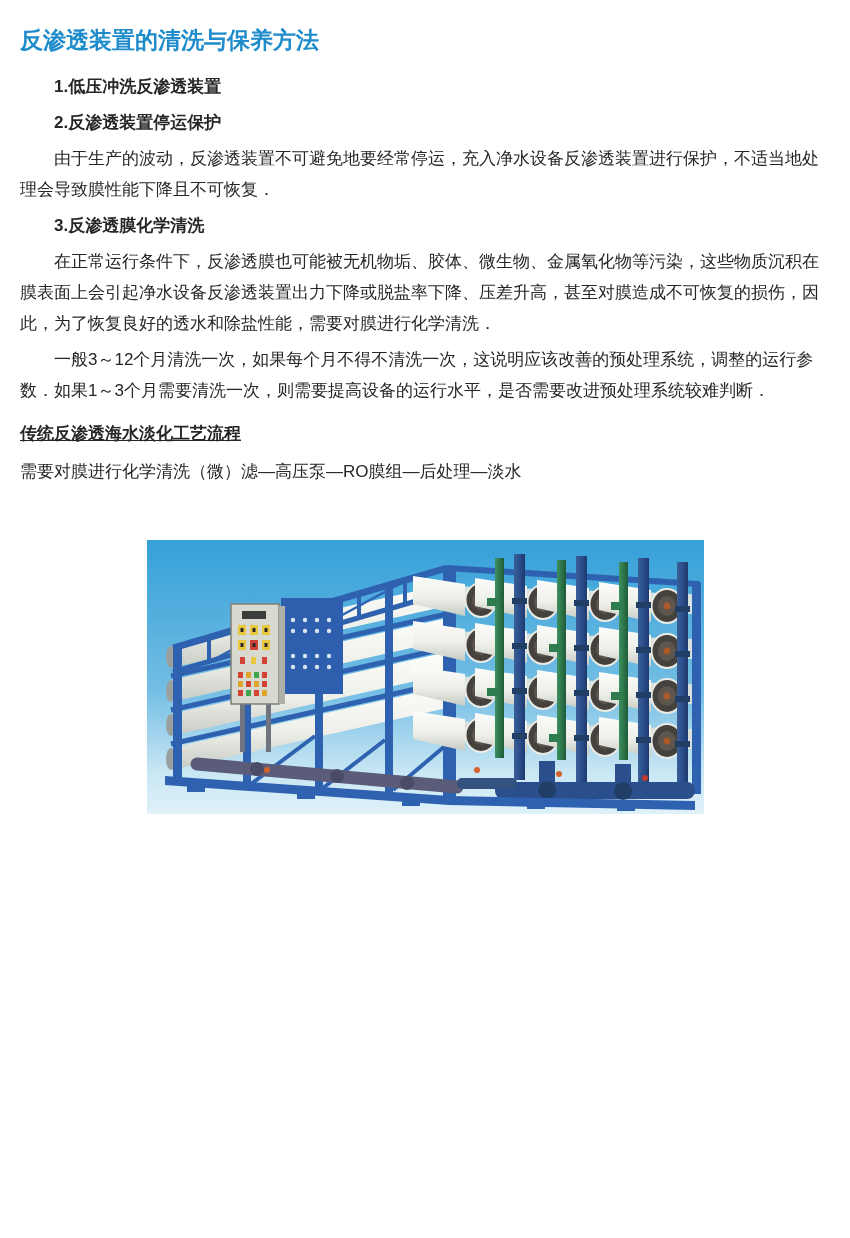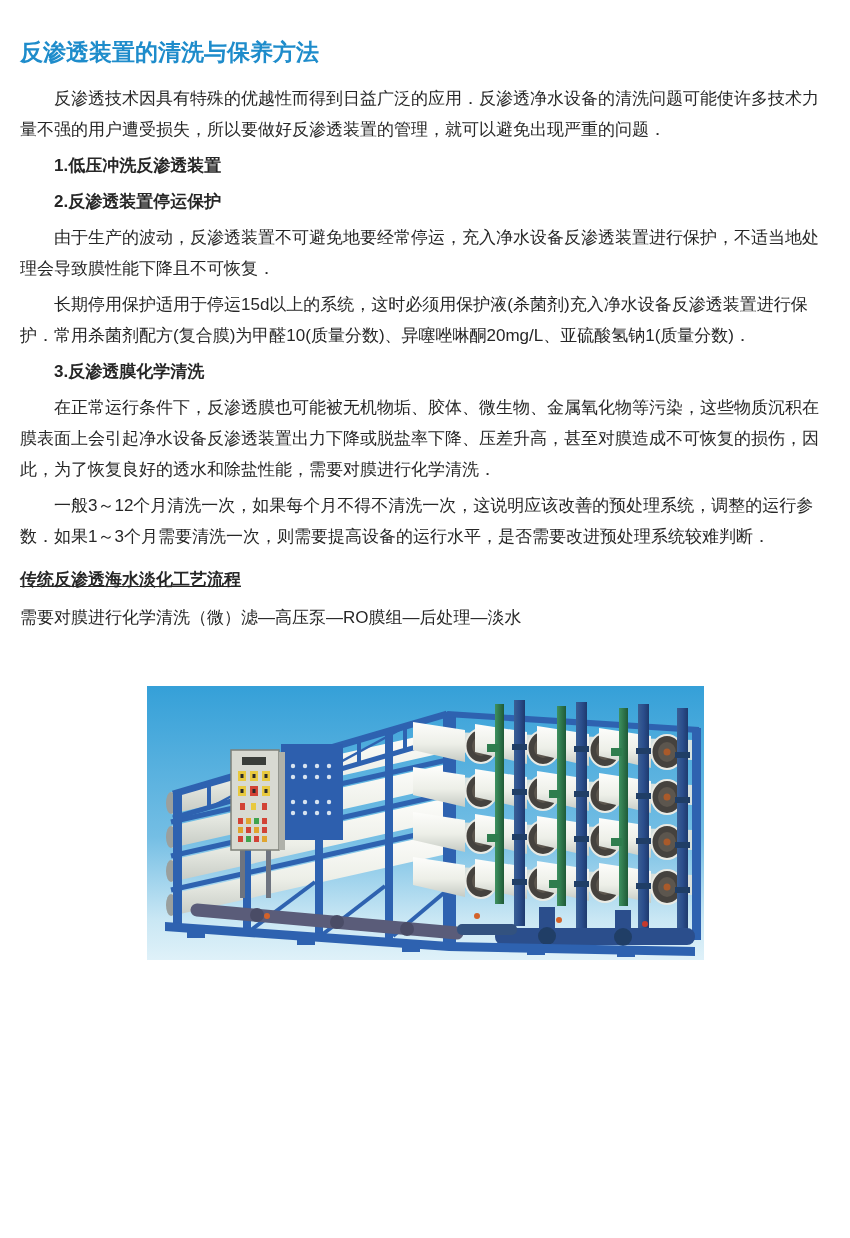"反渗透装置的清洗与保养方法" .content { padding: 38px 20px 0 20px -> 26px 20px 0 20px }
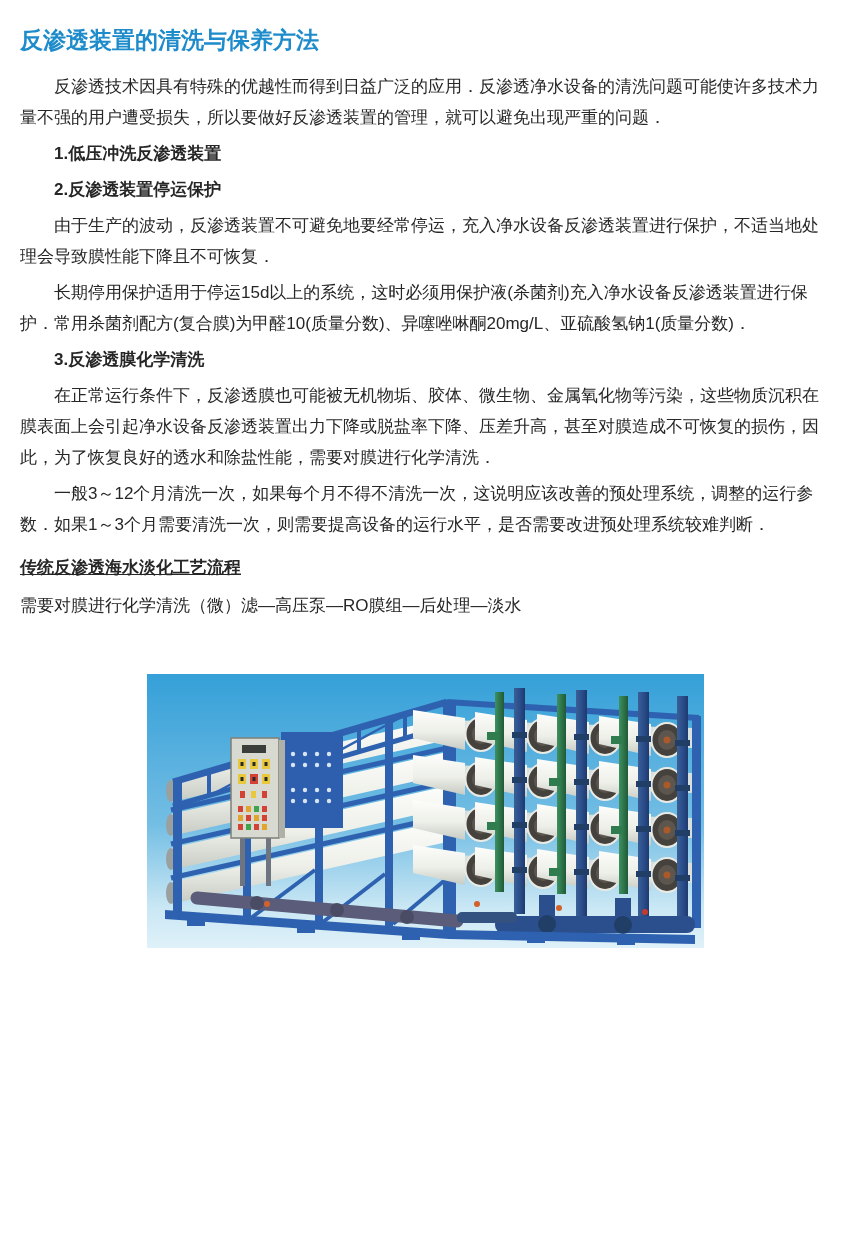"反渗透技术因具有特殊的优越性而得到日益广泛的应用．反渗透净水设备的清洗问题可能使" p.para { html: <p>反渗透技术因具有特殊的优越性而得到日益广泛的应用．反渗透净水设备的清洗问题可能使许多技术力量不强的用户遭受损失，所以要做好反渗透装置的管理，就可以避免出现严重的问题．</p> -> none }
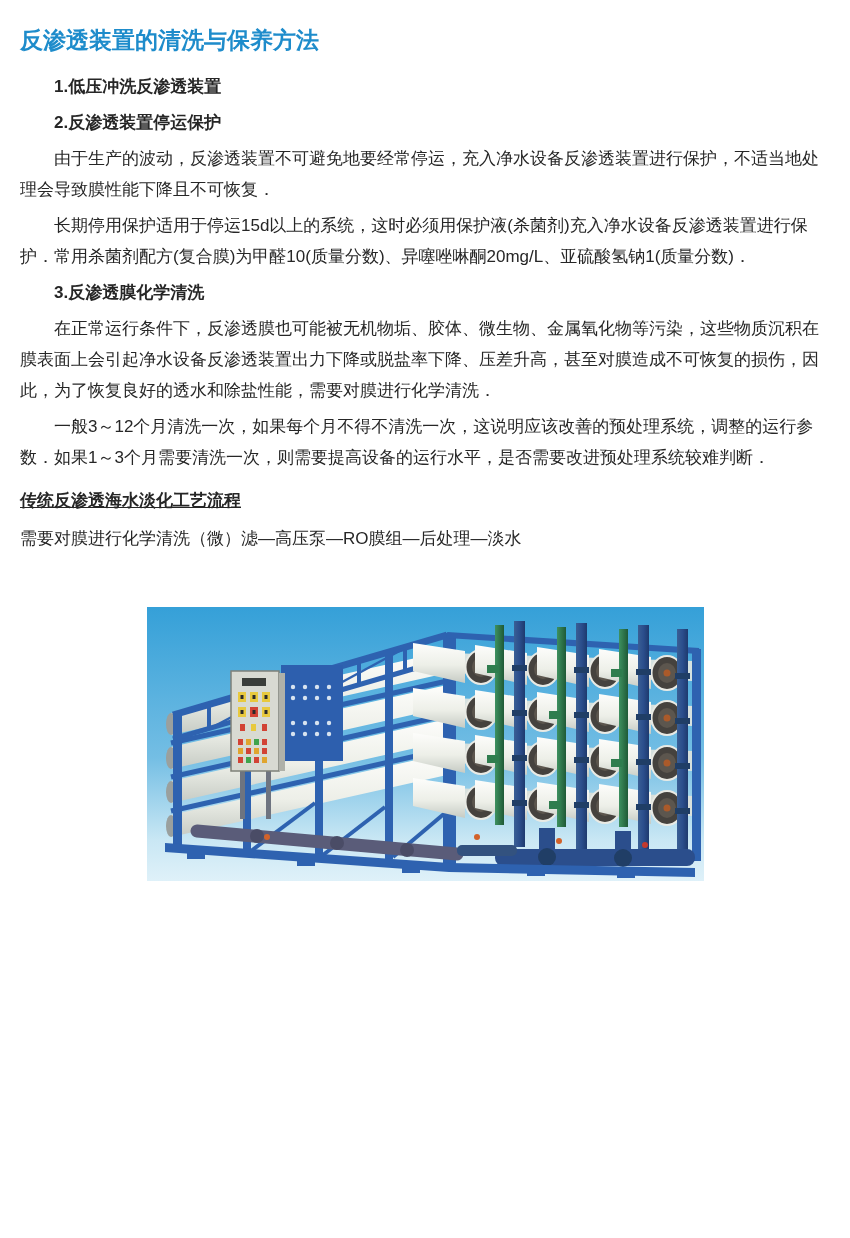"长期停用保护适用于停运15d以上的系统，这时必须用保护液(杀菌剂)充入净水设备反" p.para { html: <p>长期停用保护适用于停运15d以上的系统，这时必须用保护液(杀菌剂)充入净水设备反渗透装置进行保护．常用杀菌剂配方(复合膜)为甲醛10(质量分数)、异噻唑啉酮20mg/L、亚硫酸氢钠1(质量分数)．</p> -> none }
